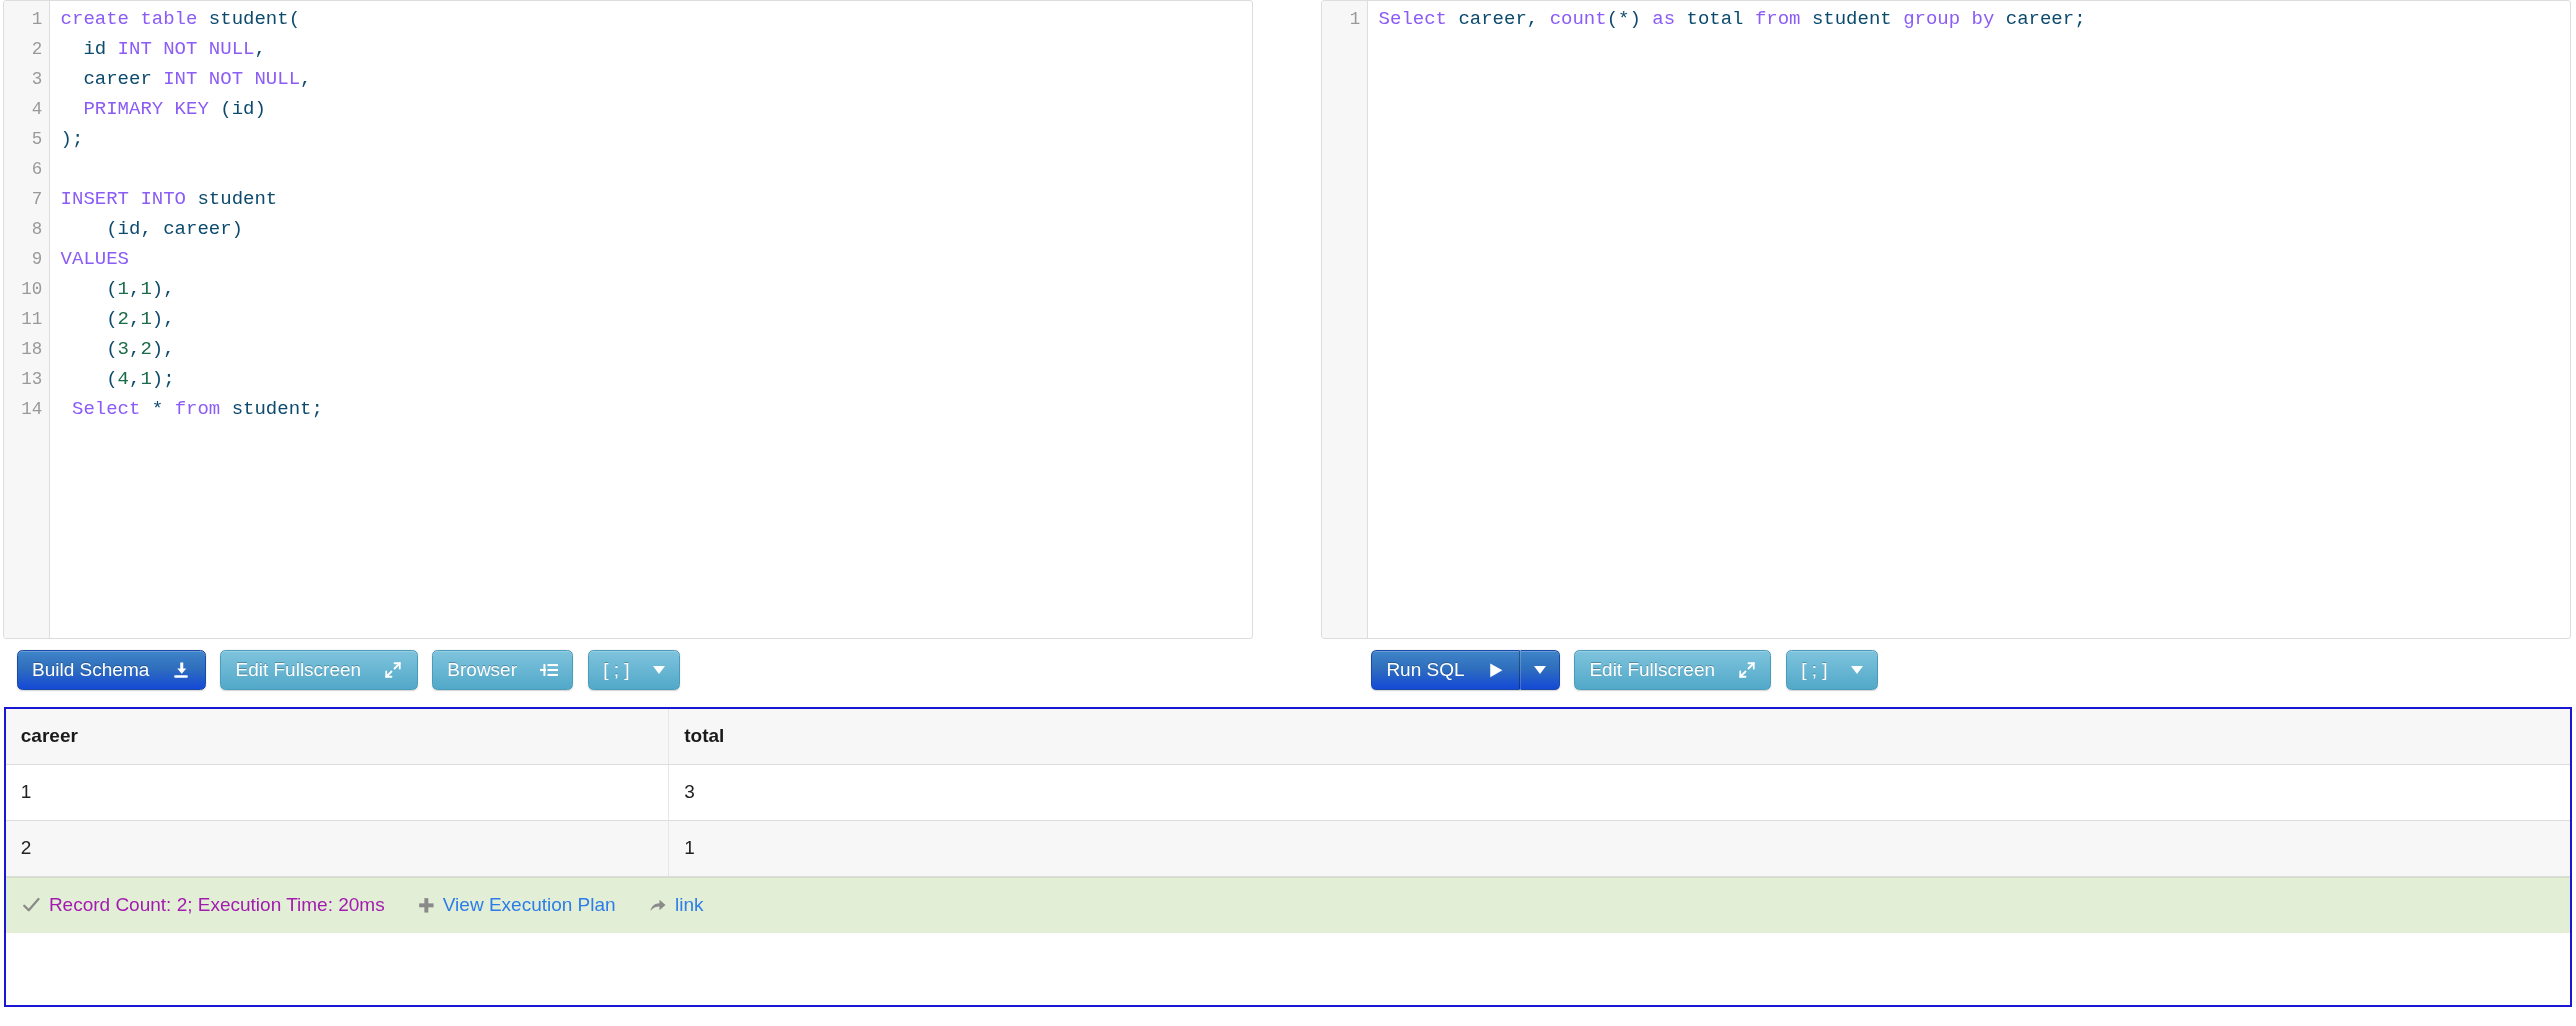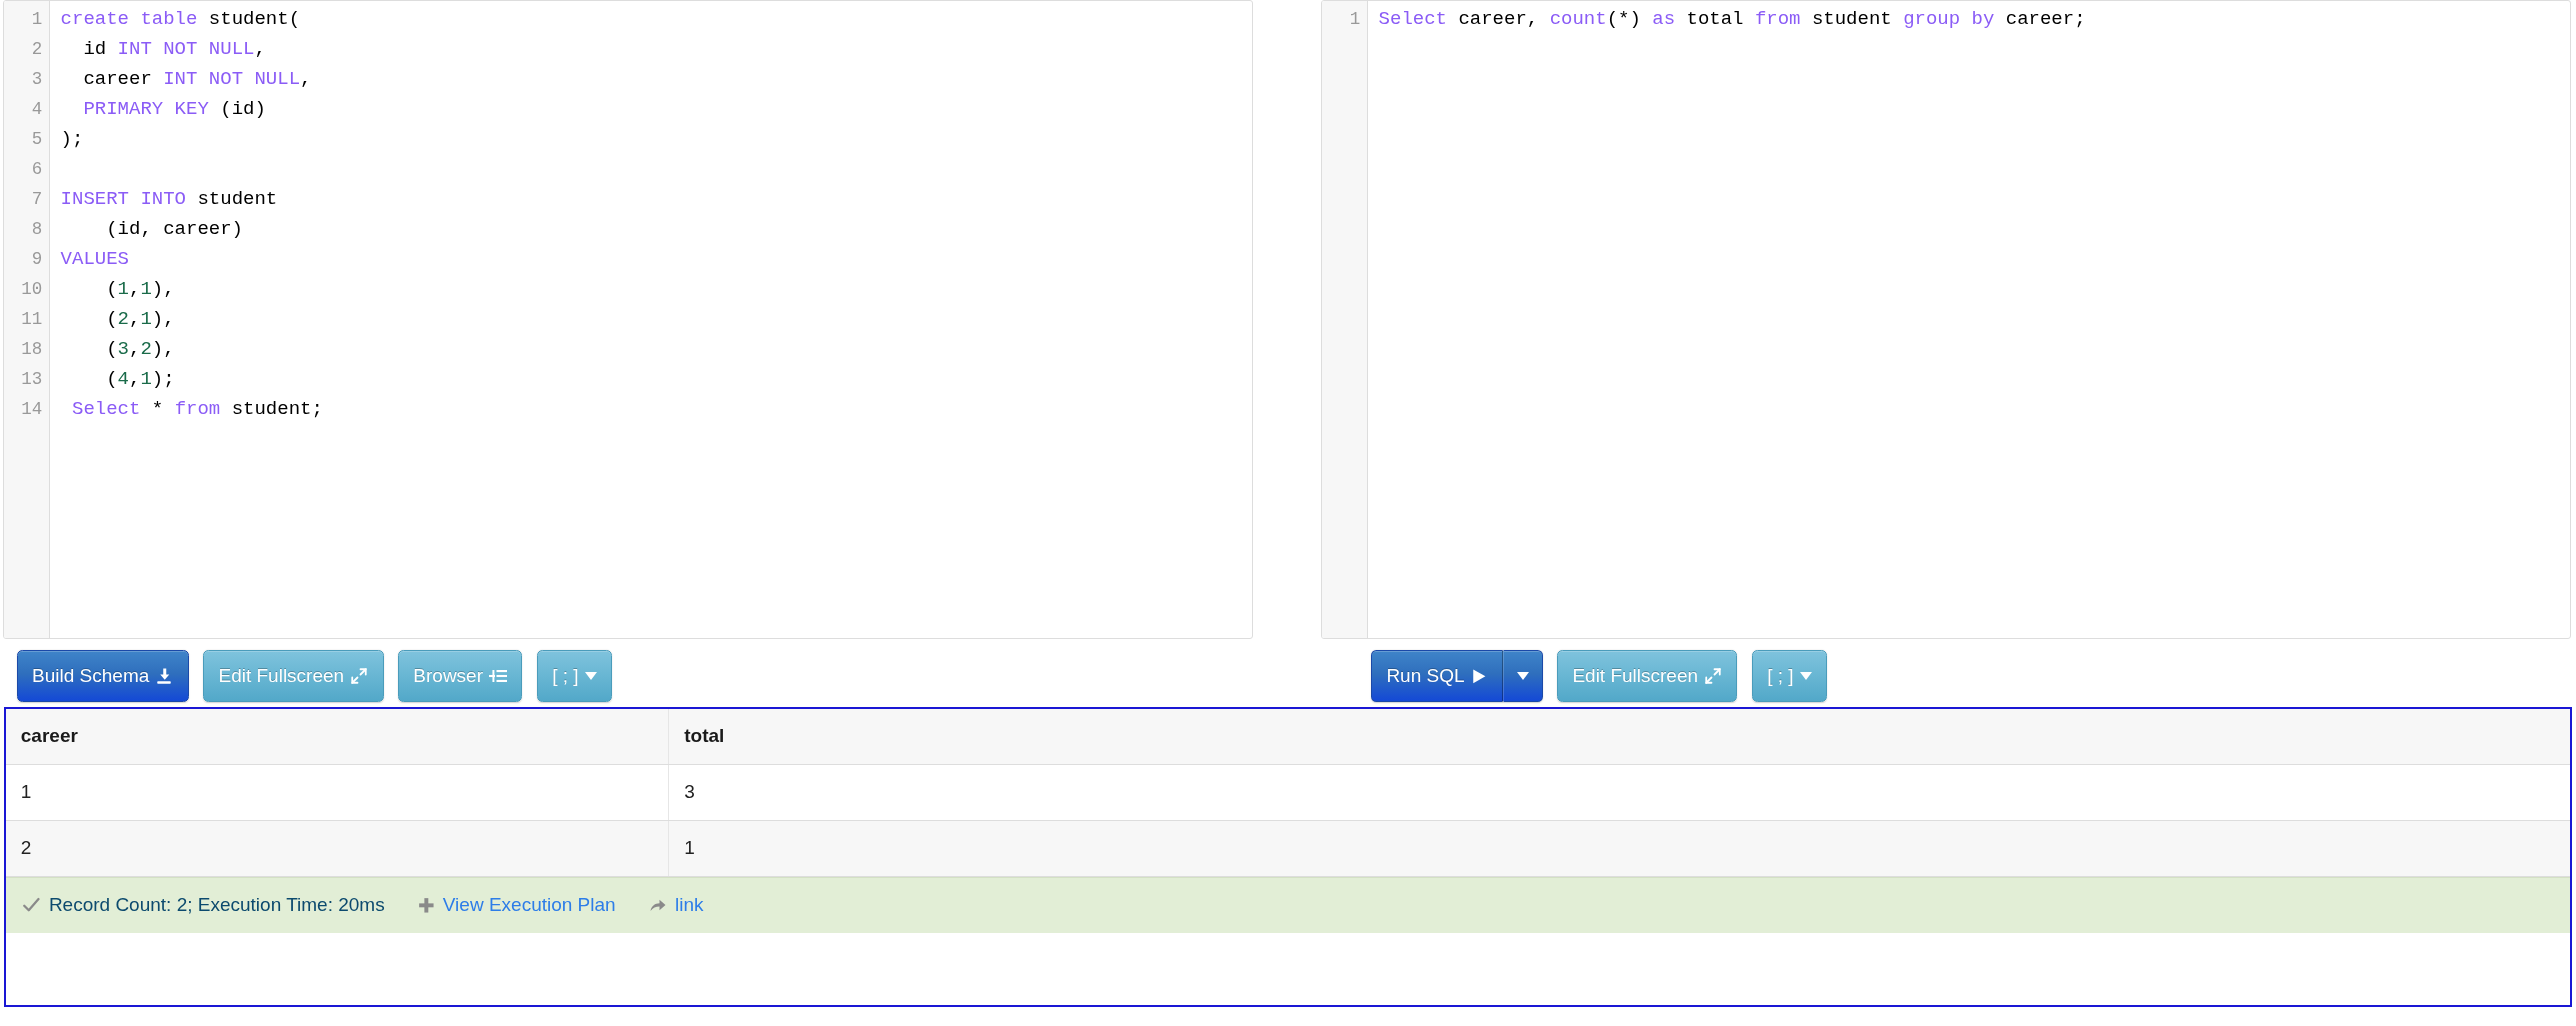"student(" .pl { color: #000000 -> #0c4a6e }
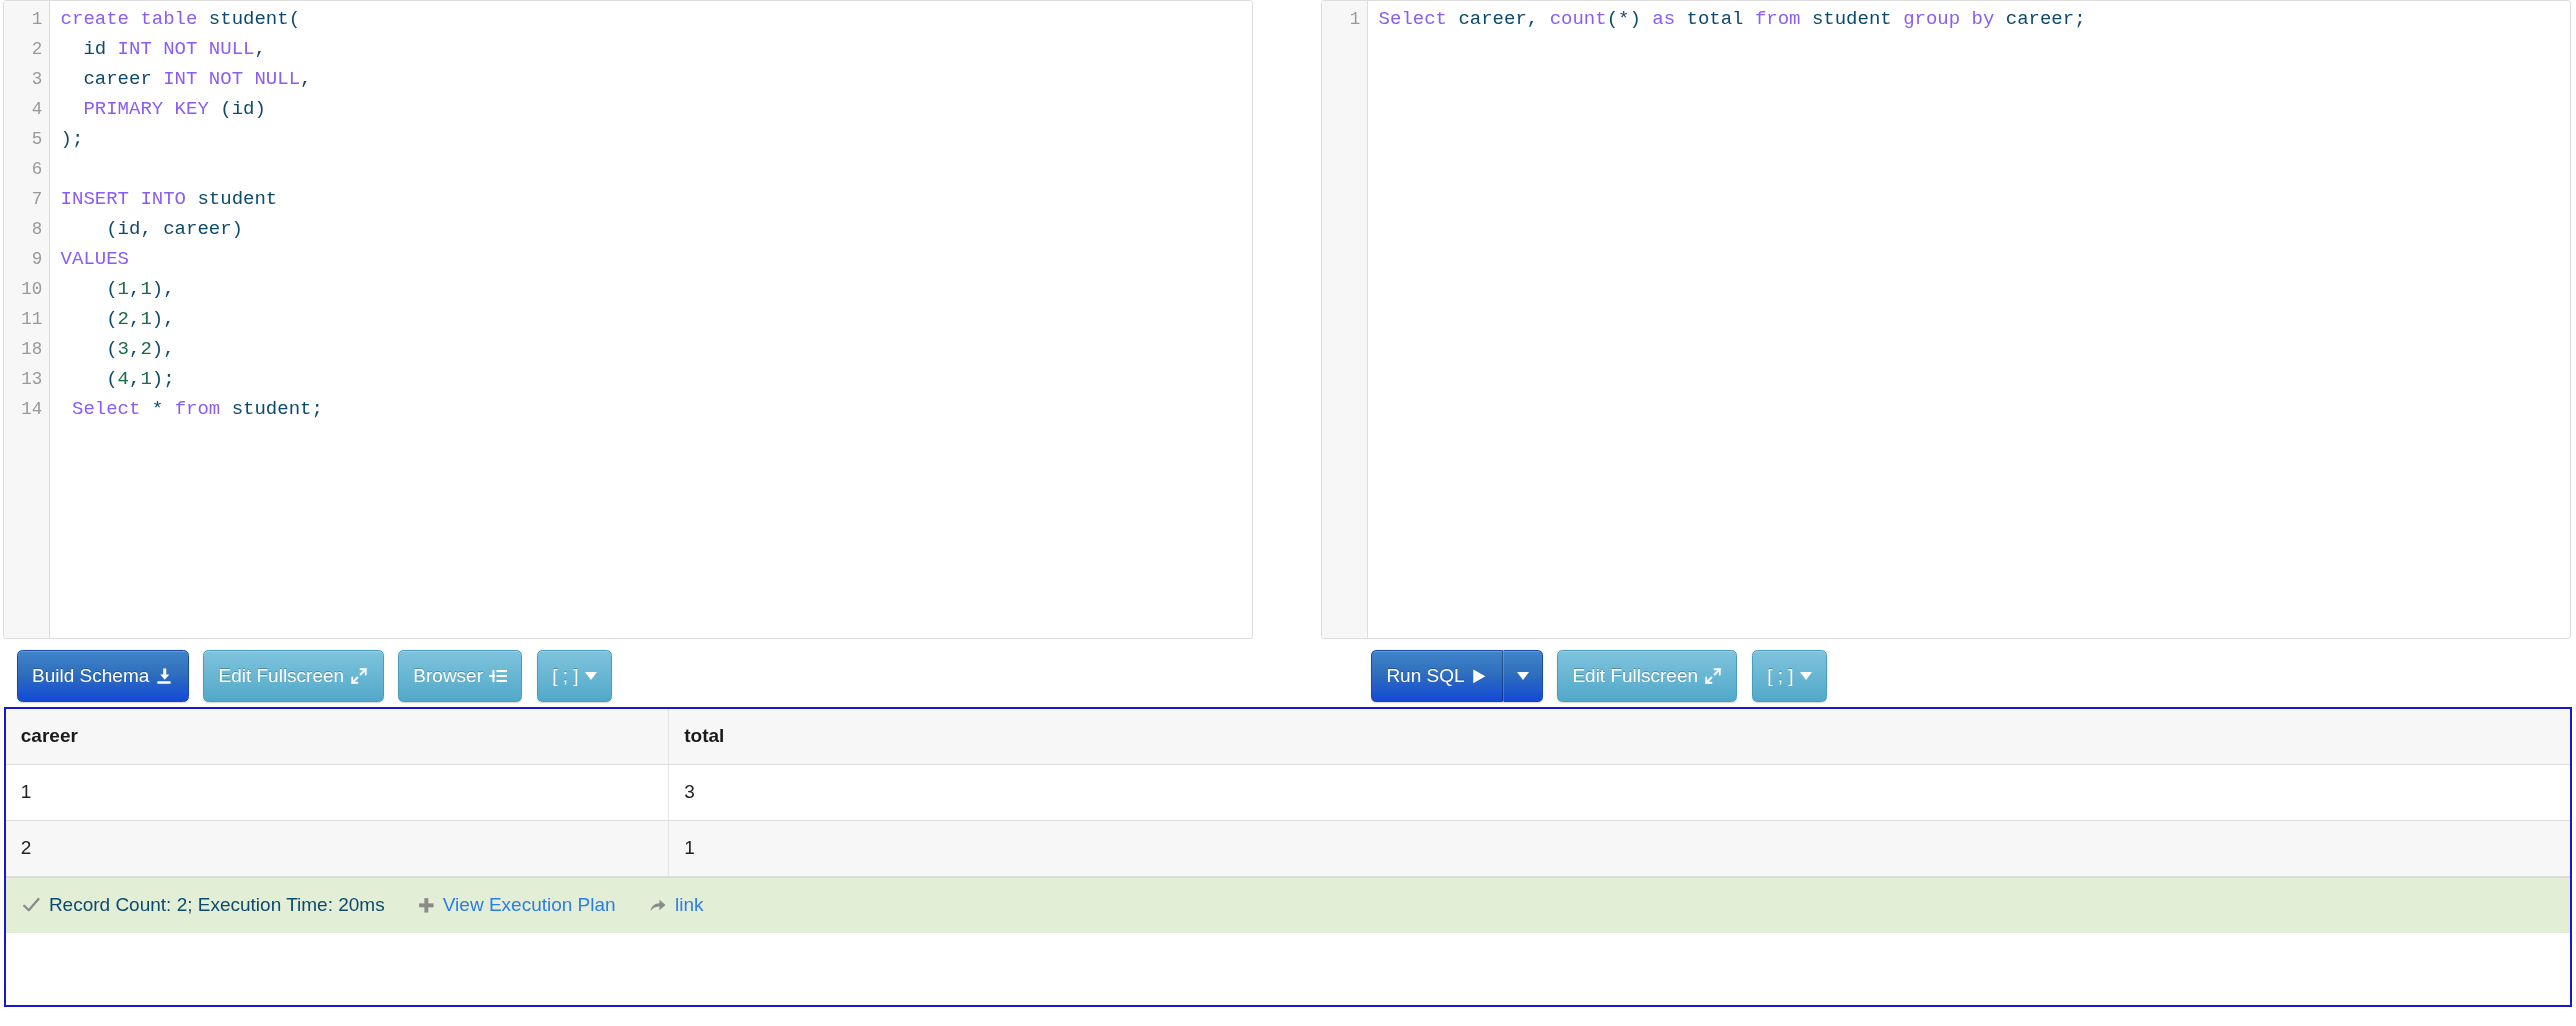"Build Schema" .btn { gap: 6px -> 23px; height: 52px -> 40px }
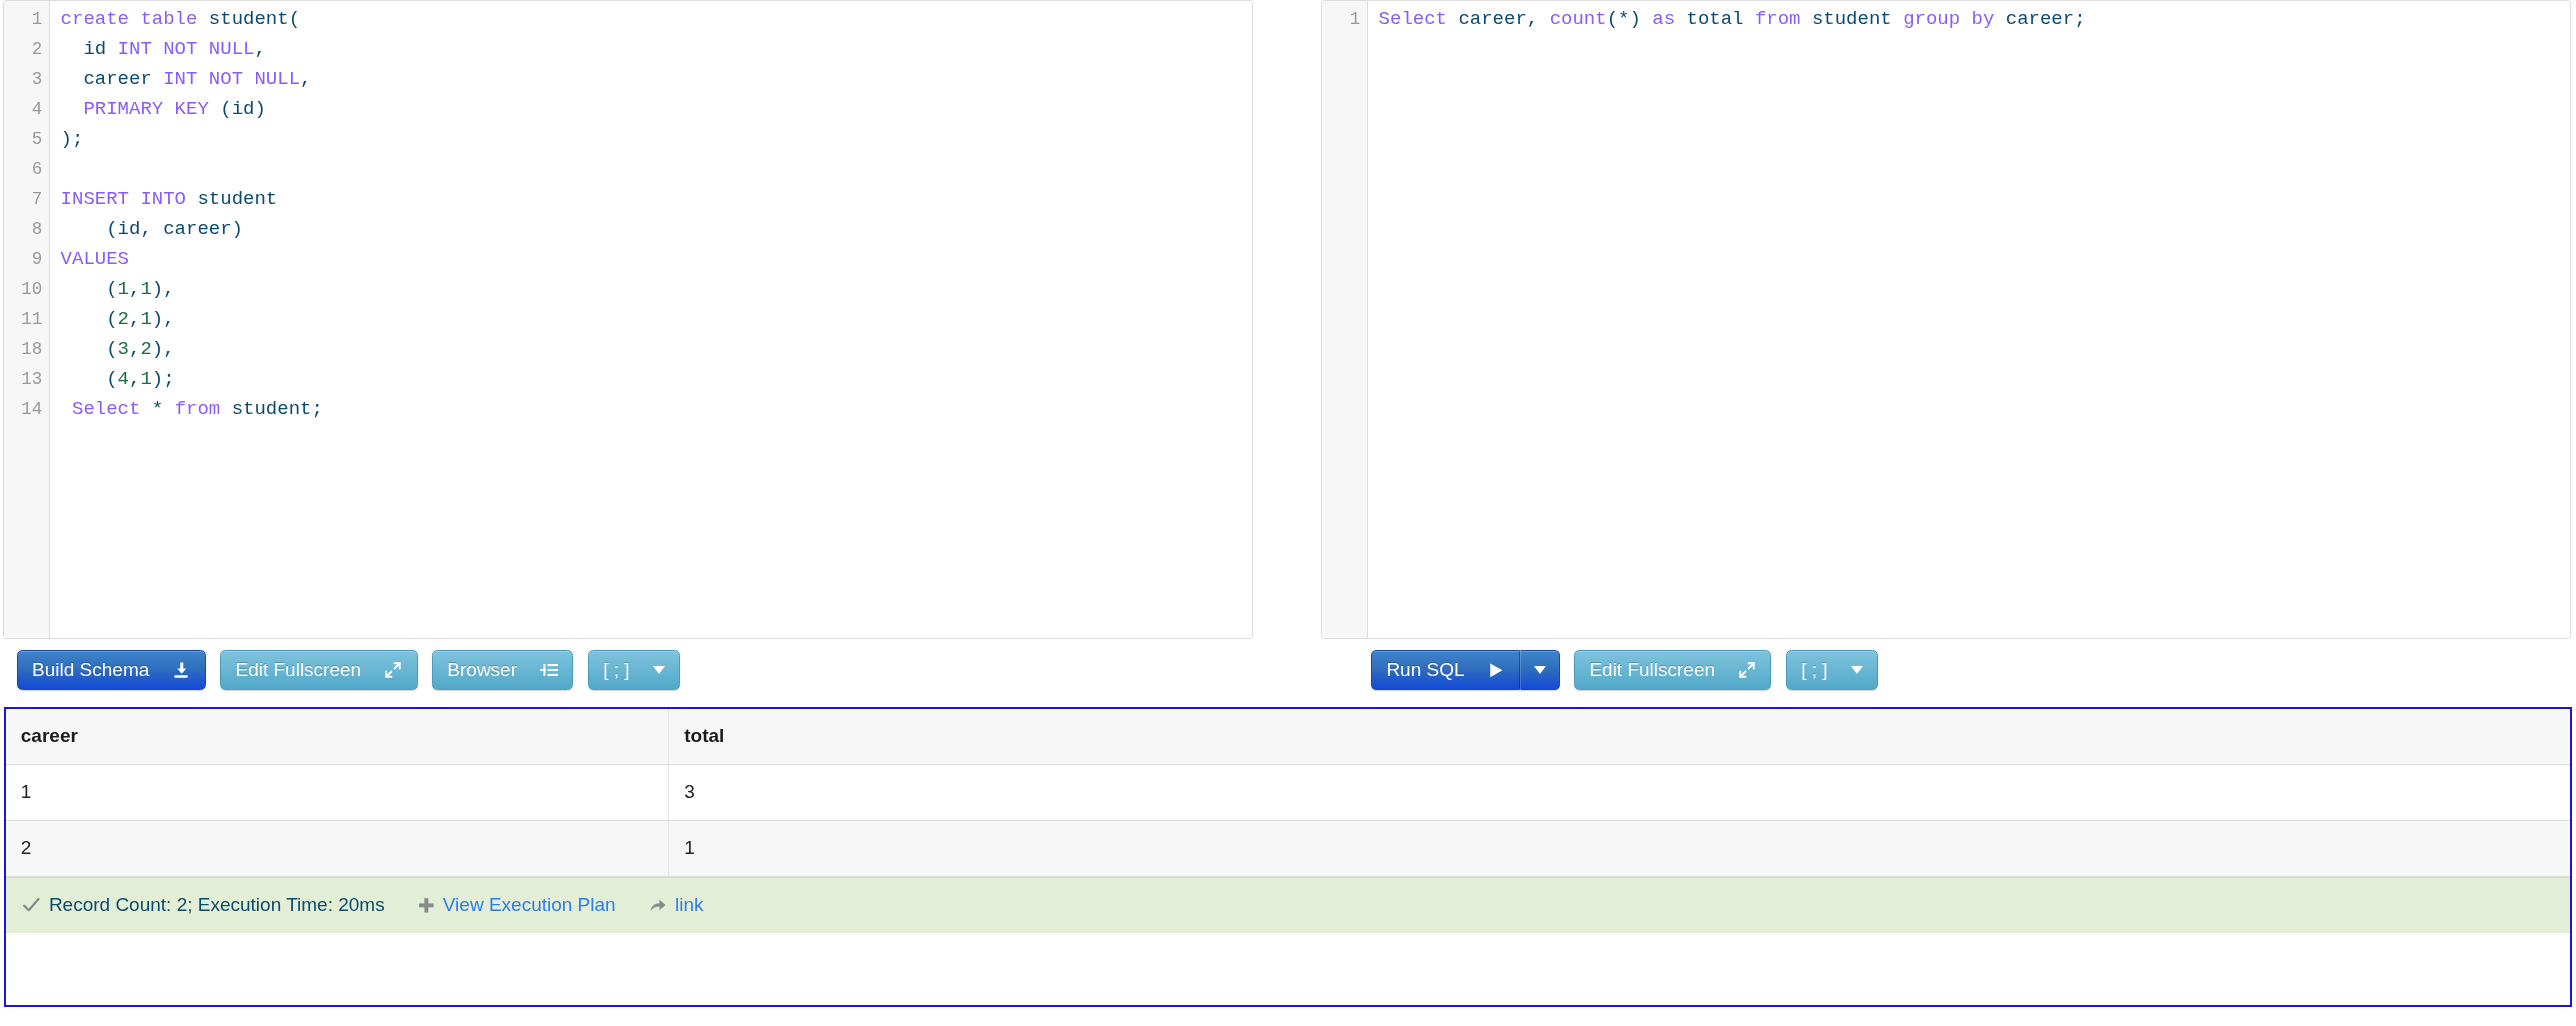"Record Count: 2; Execution Time:" .status-text { color: #0c4a6e -> #a21caf }
